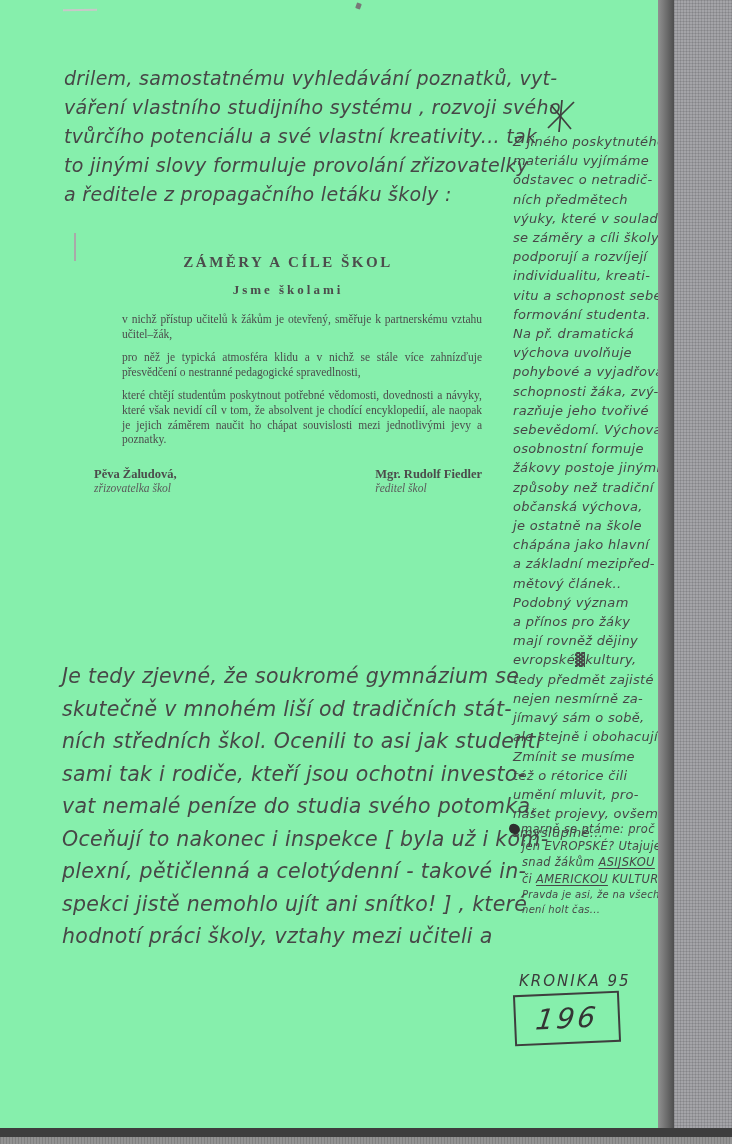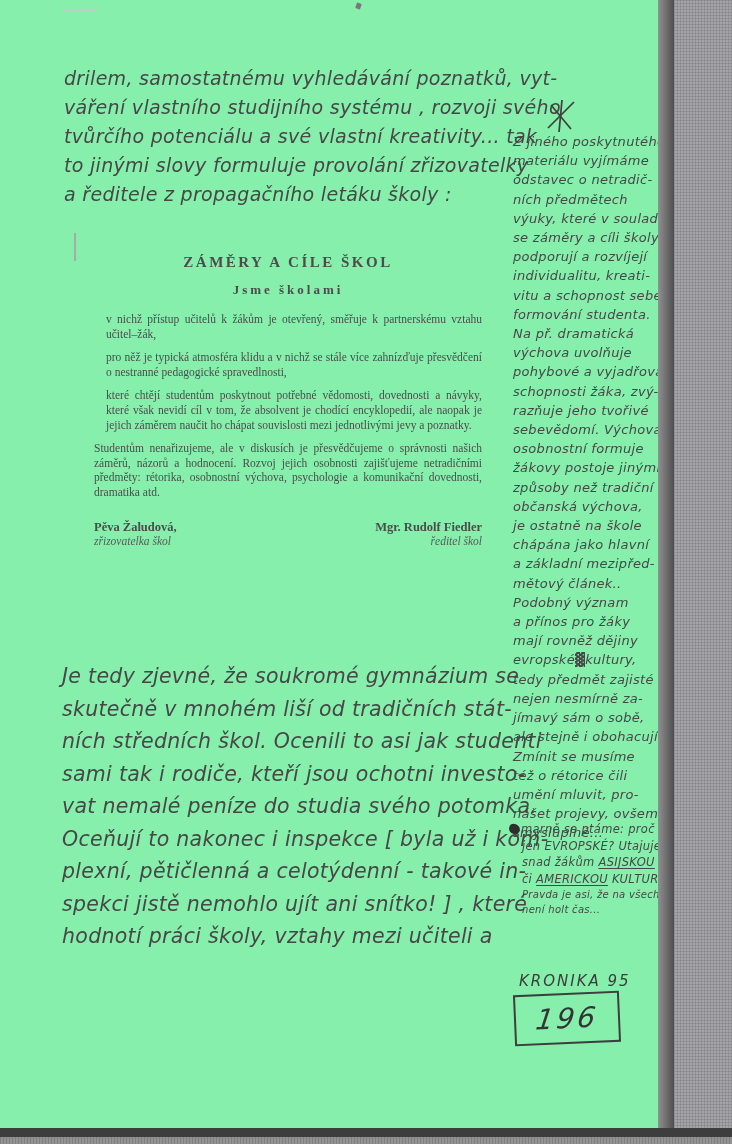"v nichž přístup učitelů k" .printed p { margin: 0 0 9px 0 -> 0 0 9px 16px }
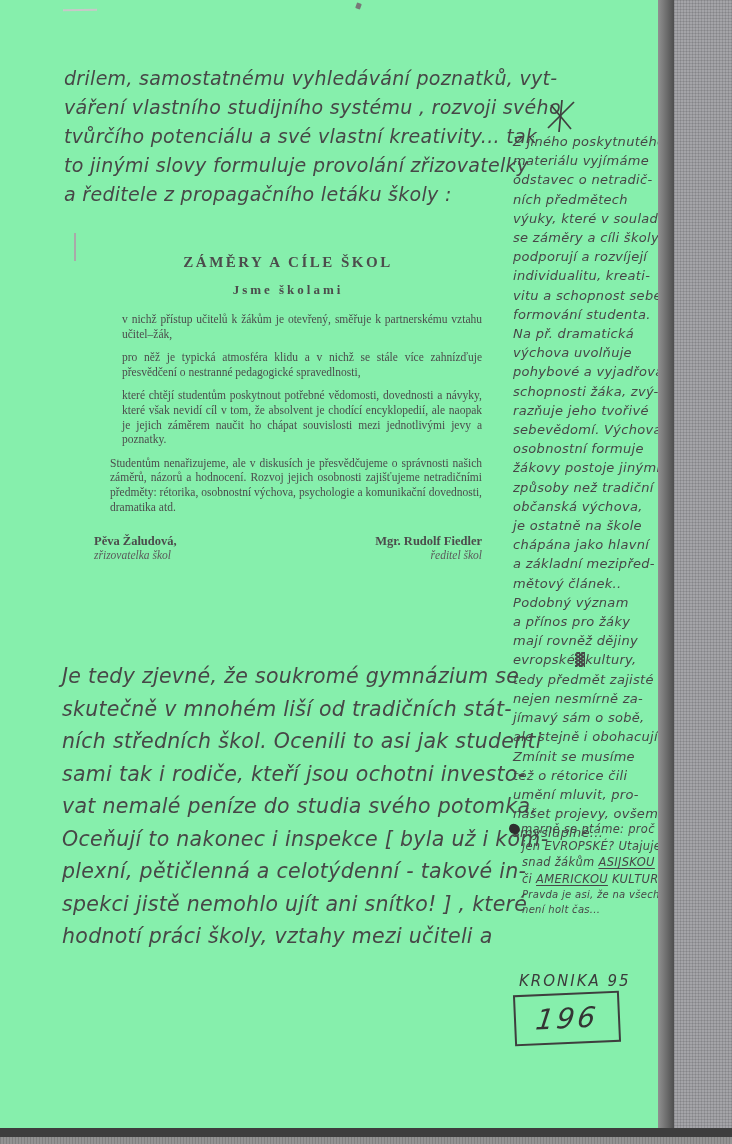"Studentům nenařizujeme, ale v diskusích" p { html: <p>Studentům nenařizujeme, ale v diskusích je přesvědčujeme o správnosti našich záměrů, názorů a hodnocení. Rozvoj jejich osobnosti zajišťujeme netradičními předměty: rétorika, osobnostní výchova, psychologie a komunikační dovednosti, dramatika atd.</p> -> none }
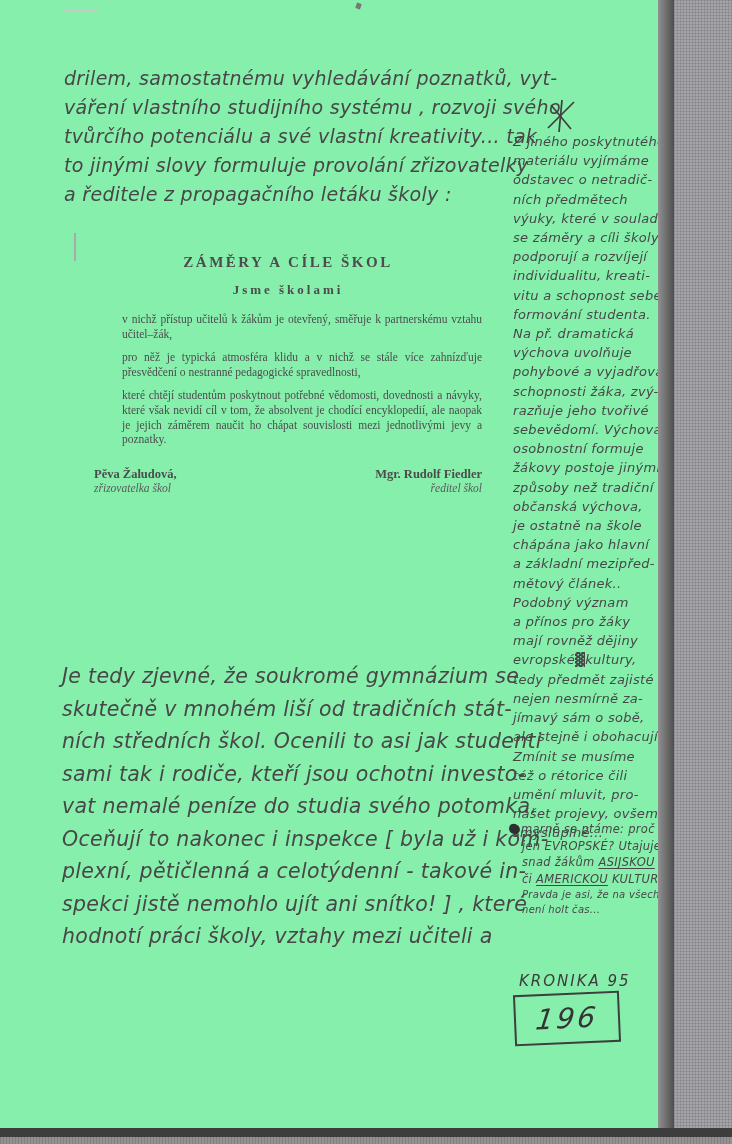"Mgr. Rudolf Fiedler" .sig-right { text-align: right -> left }
